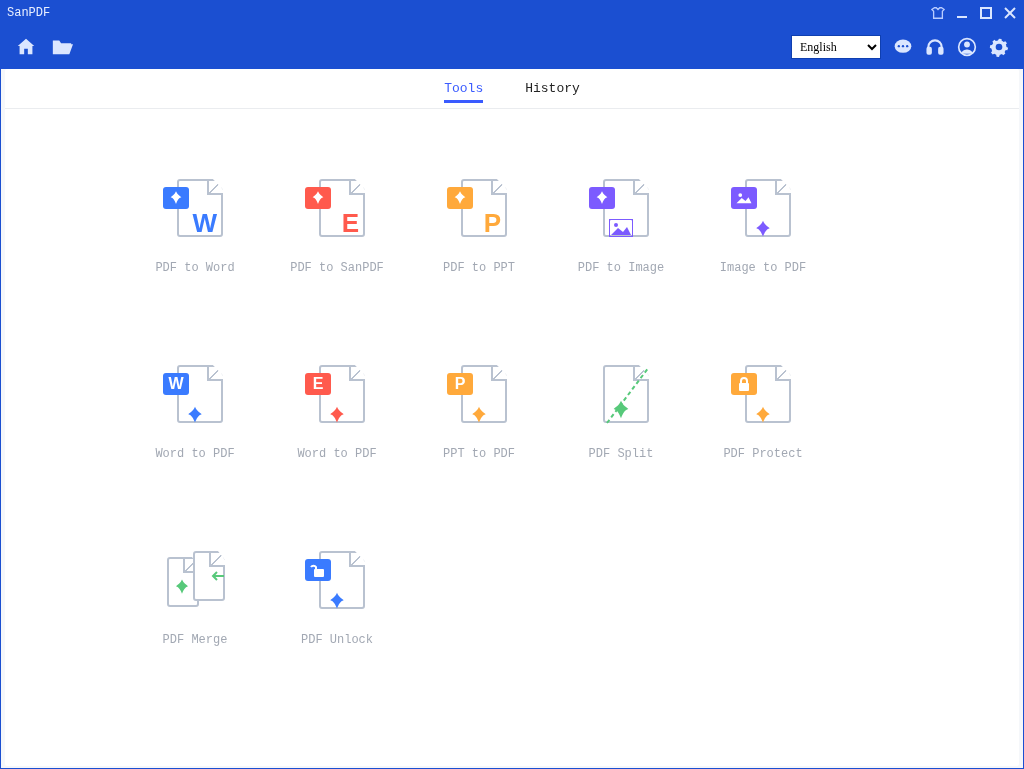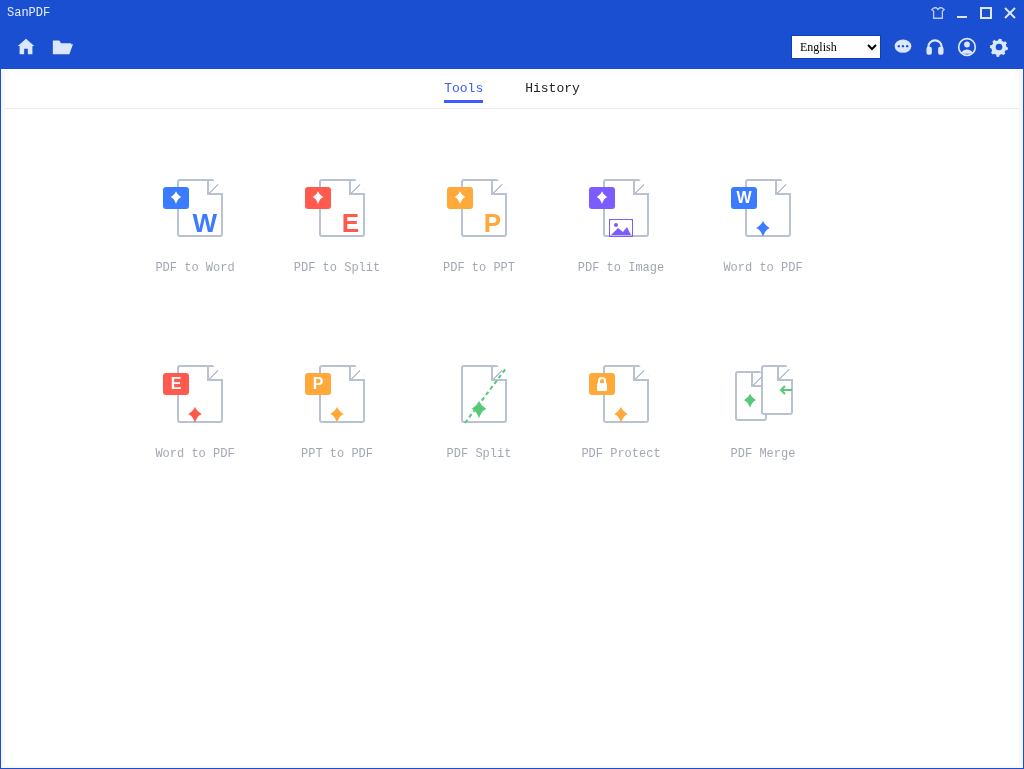"PDF to Split" div.tool-label { text: Split -> SanPDF }
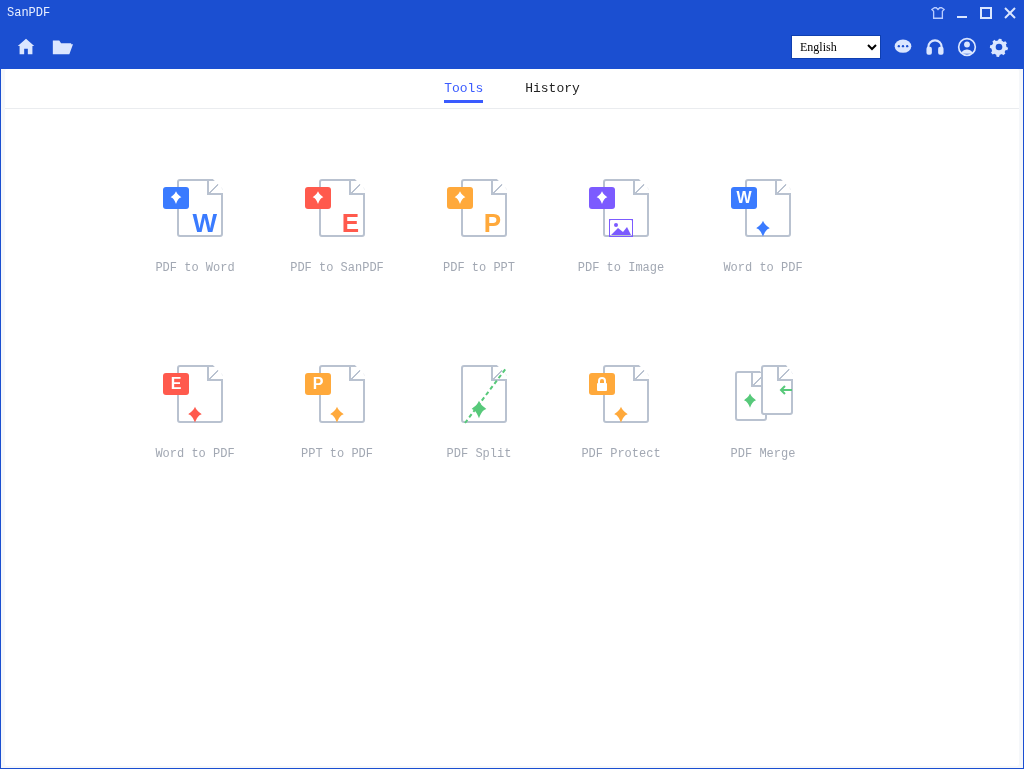"Image to PDF" div.tool { html: none -> <div> <div> <div></div> <div> <svg> <circle></circle> <path></path> </svg> </div> <span> <svg> <path></path> </svg> </span> </div> <div>Image to PDF</div> </div> }
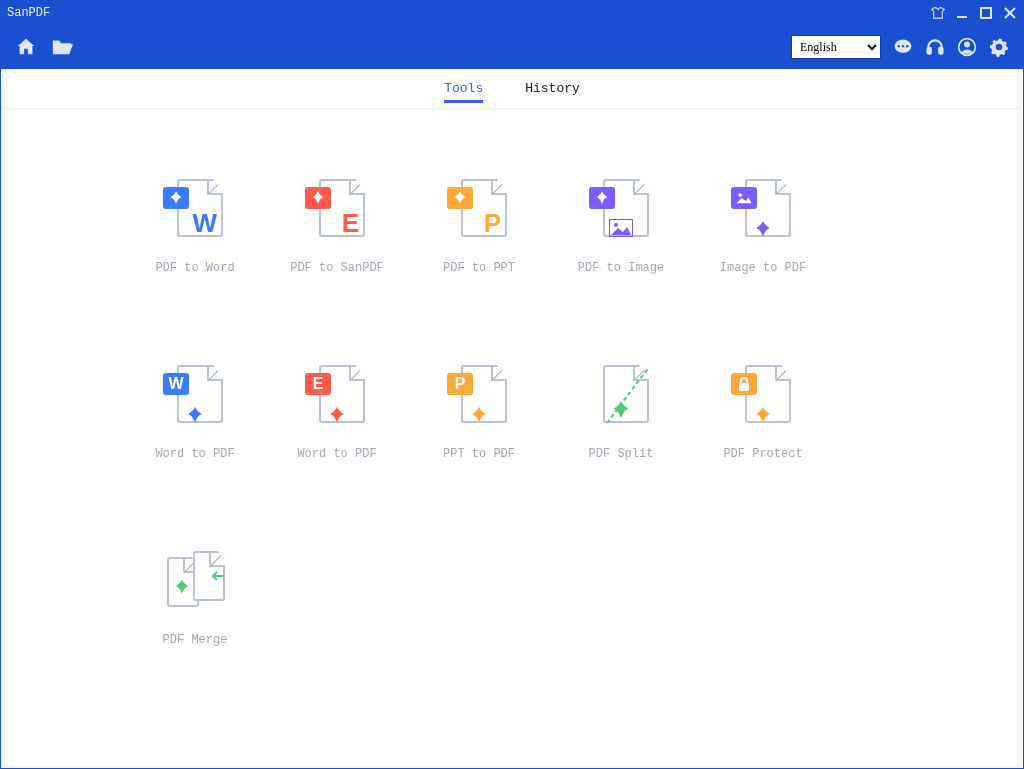"PDF Unlock" div.tool { html: none -> <div> <div> <div></div> <div> <svg> <rect></rect> <path></path> </svg> </div> <span> <svg> <path></path> </svg> </span> </div> <div>PDF Unlock</div> </div> }
